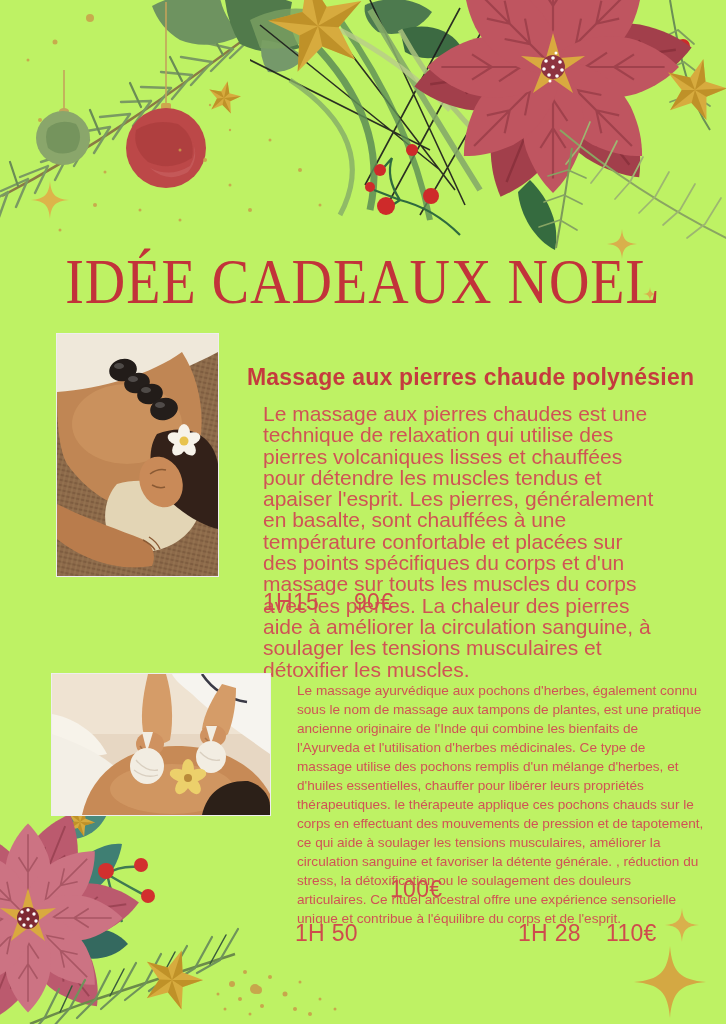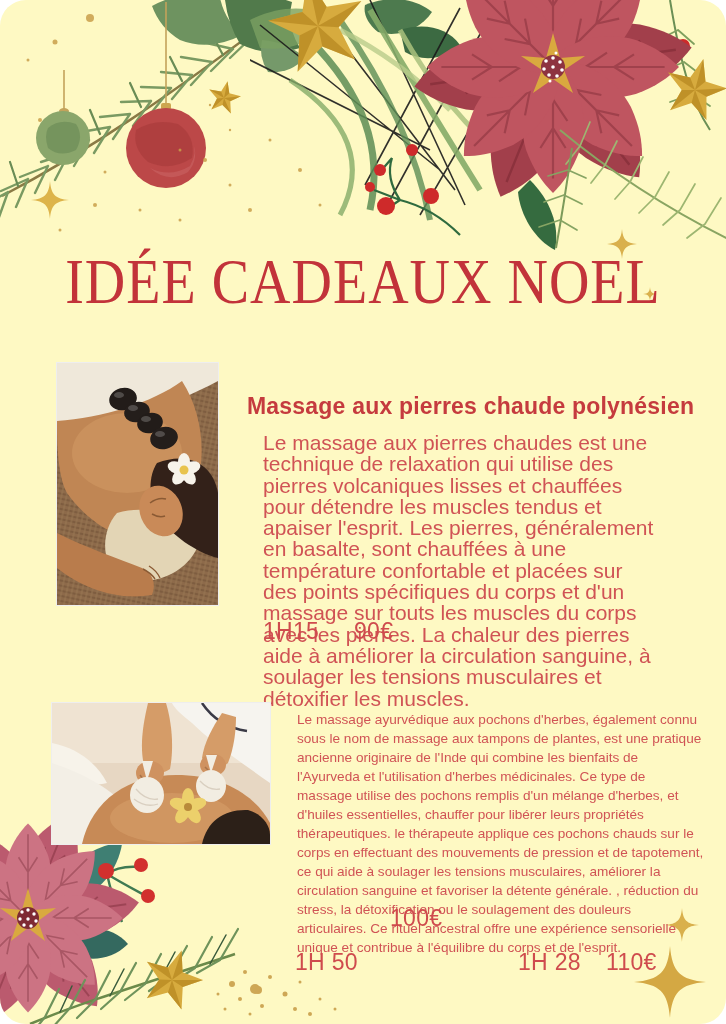"IDÉE CADEAUX NOEL" .poster { background: #fef9c3 -> #bef264; border-radius: 26px -> none }
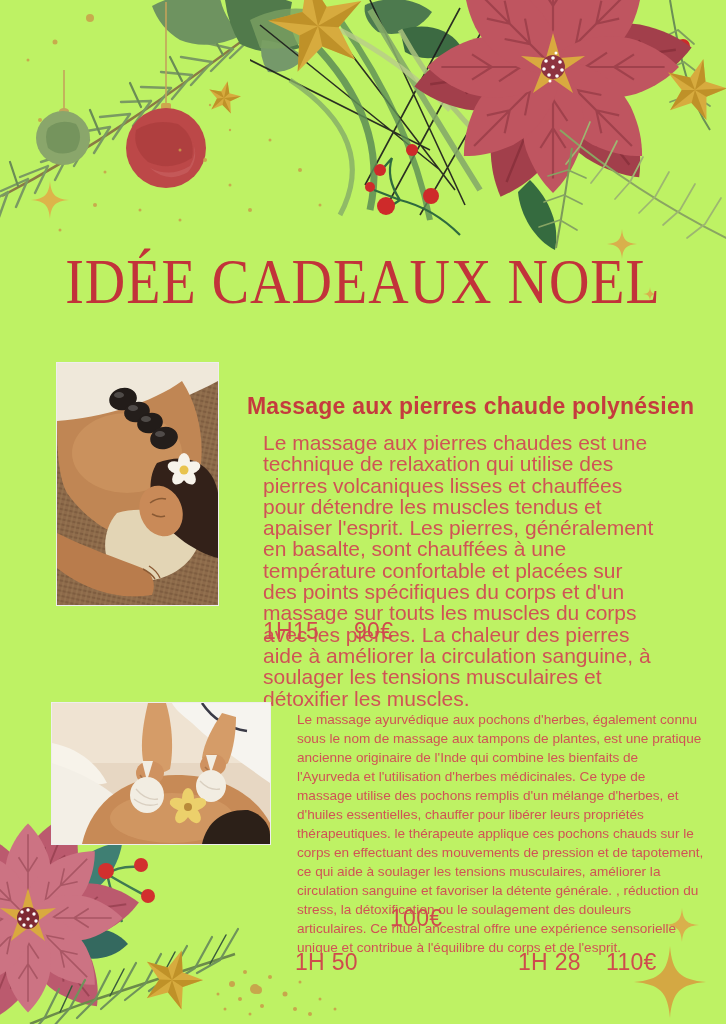"Massage aux pierres chaude polynésien" section { margin-top: 29px -> none }
